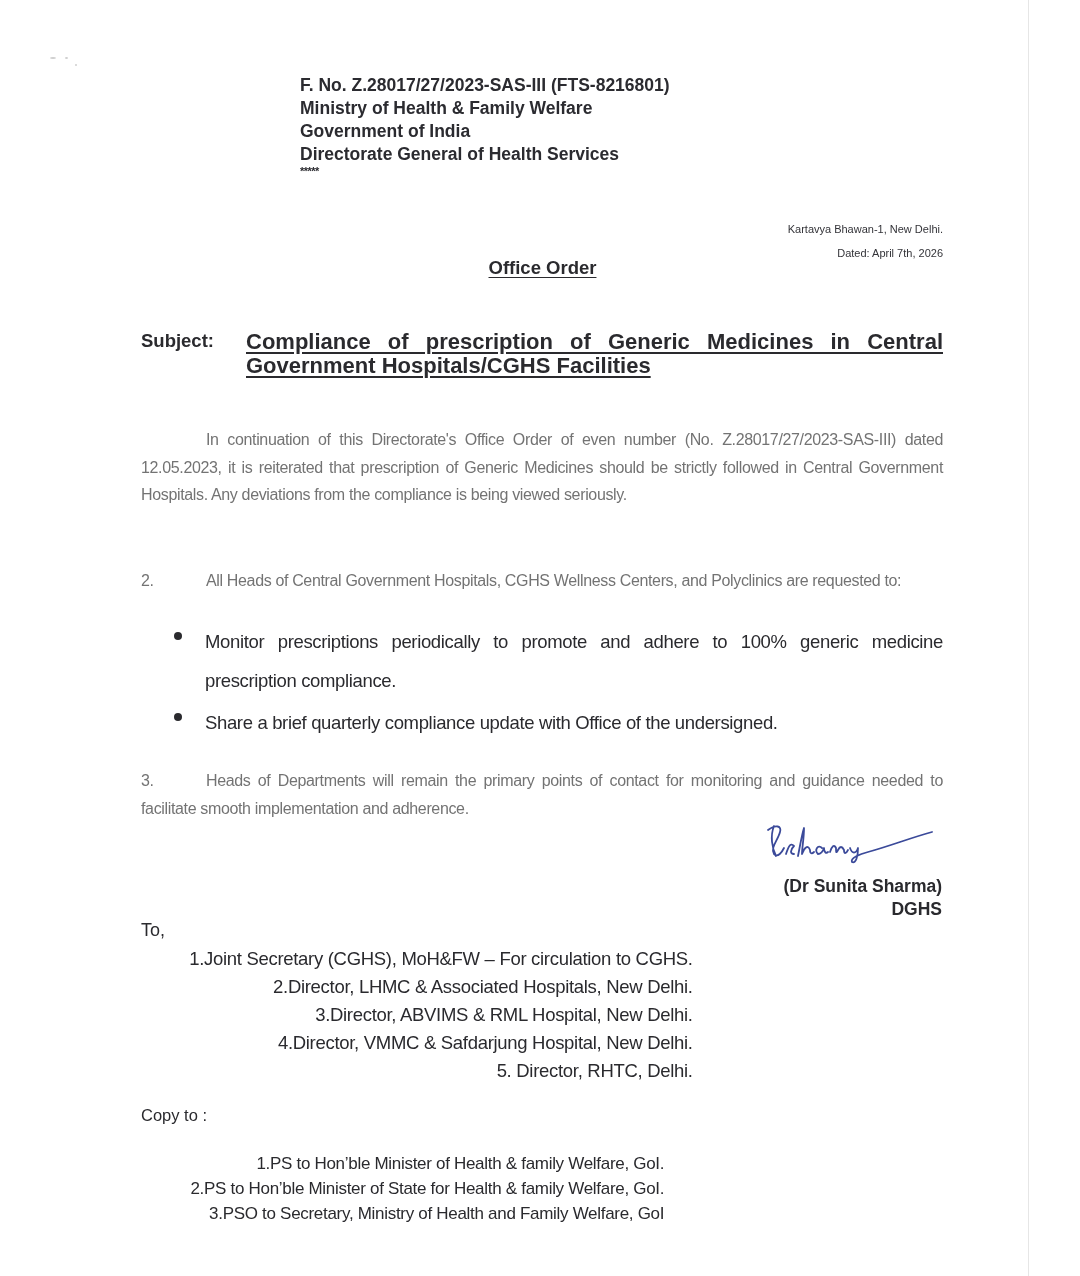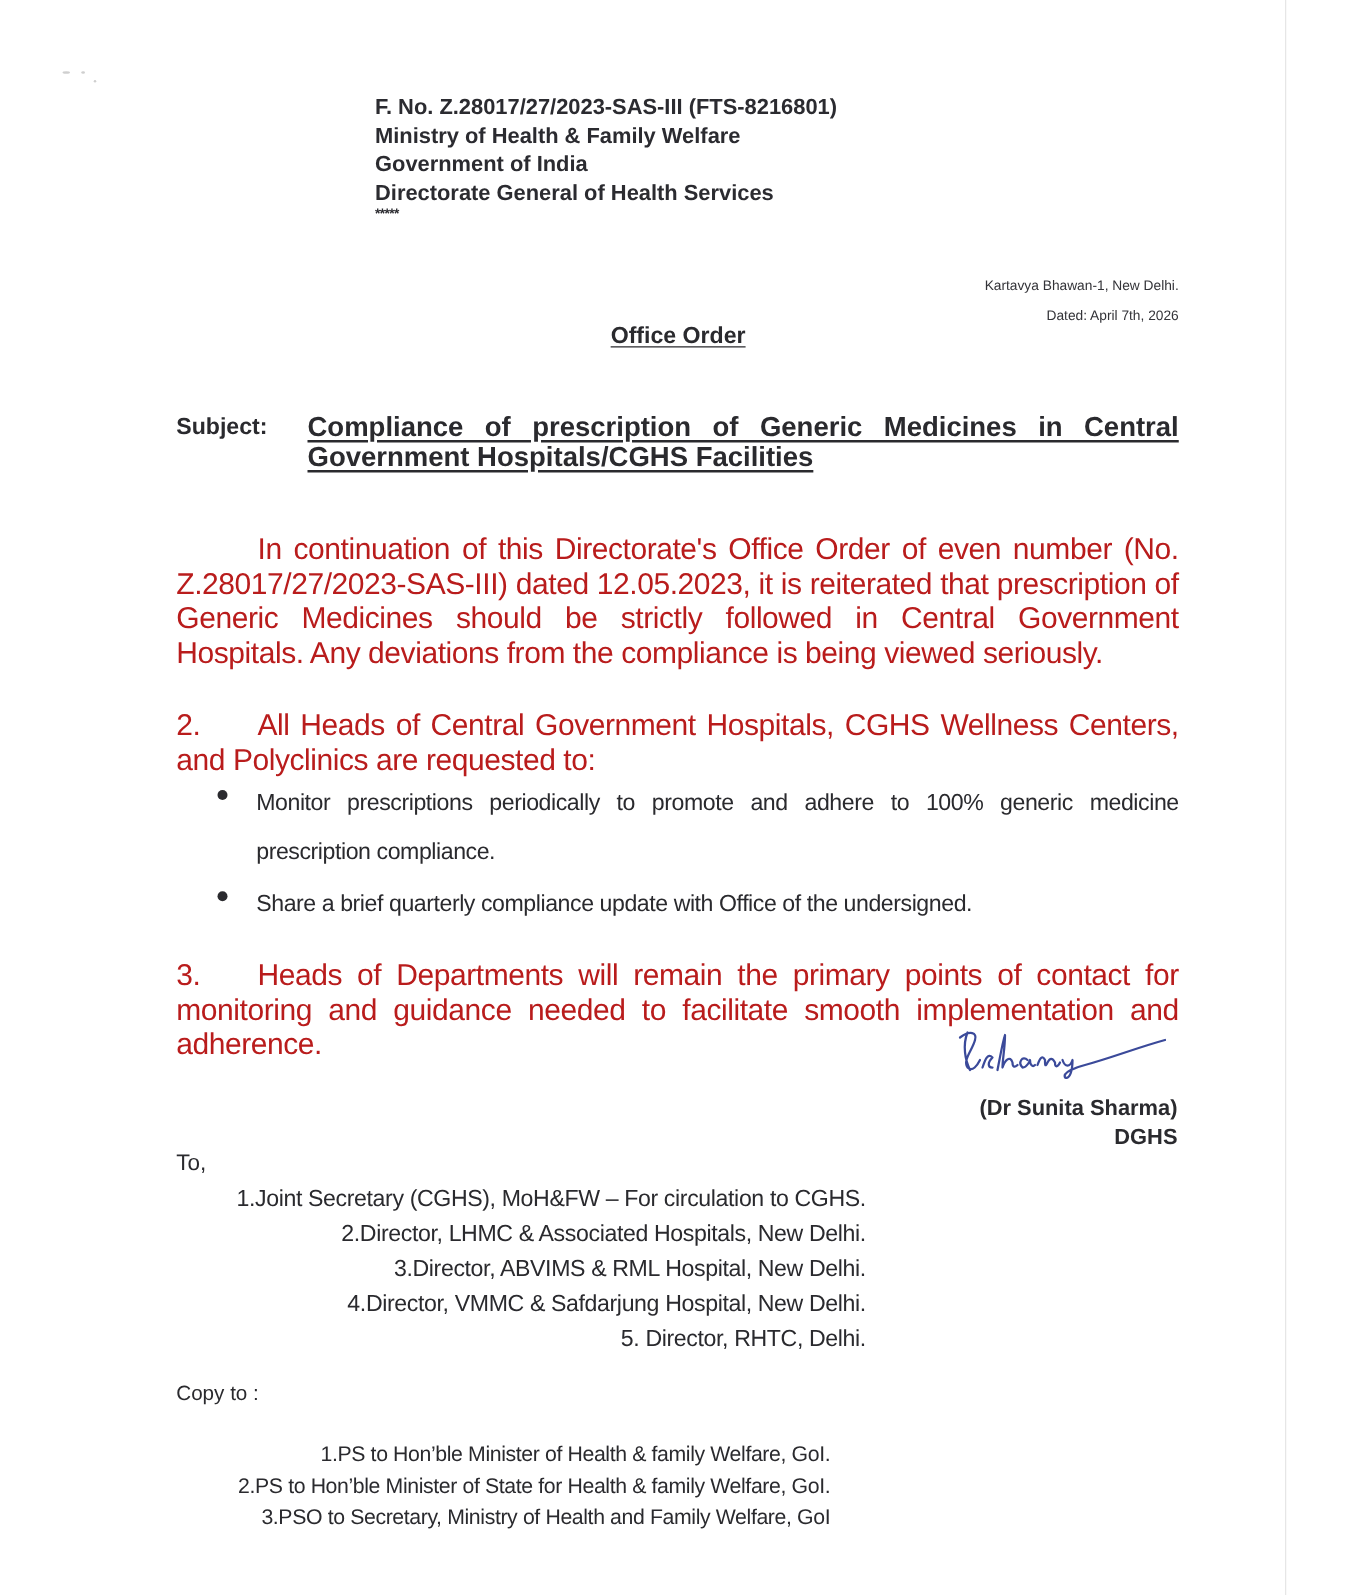"In continuation of this Directorate's" .para { color: #b91c1c -> #737373; font-size: 24px -> 16px }
